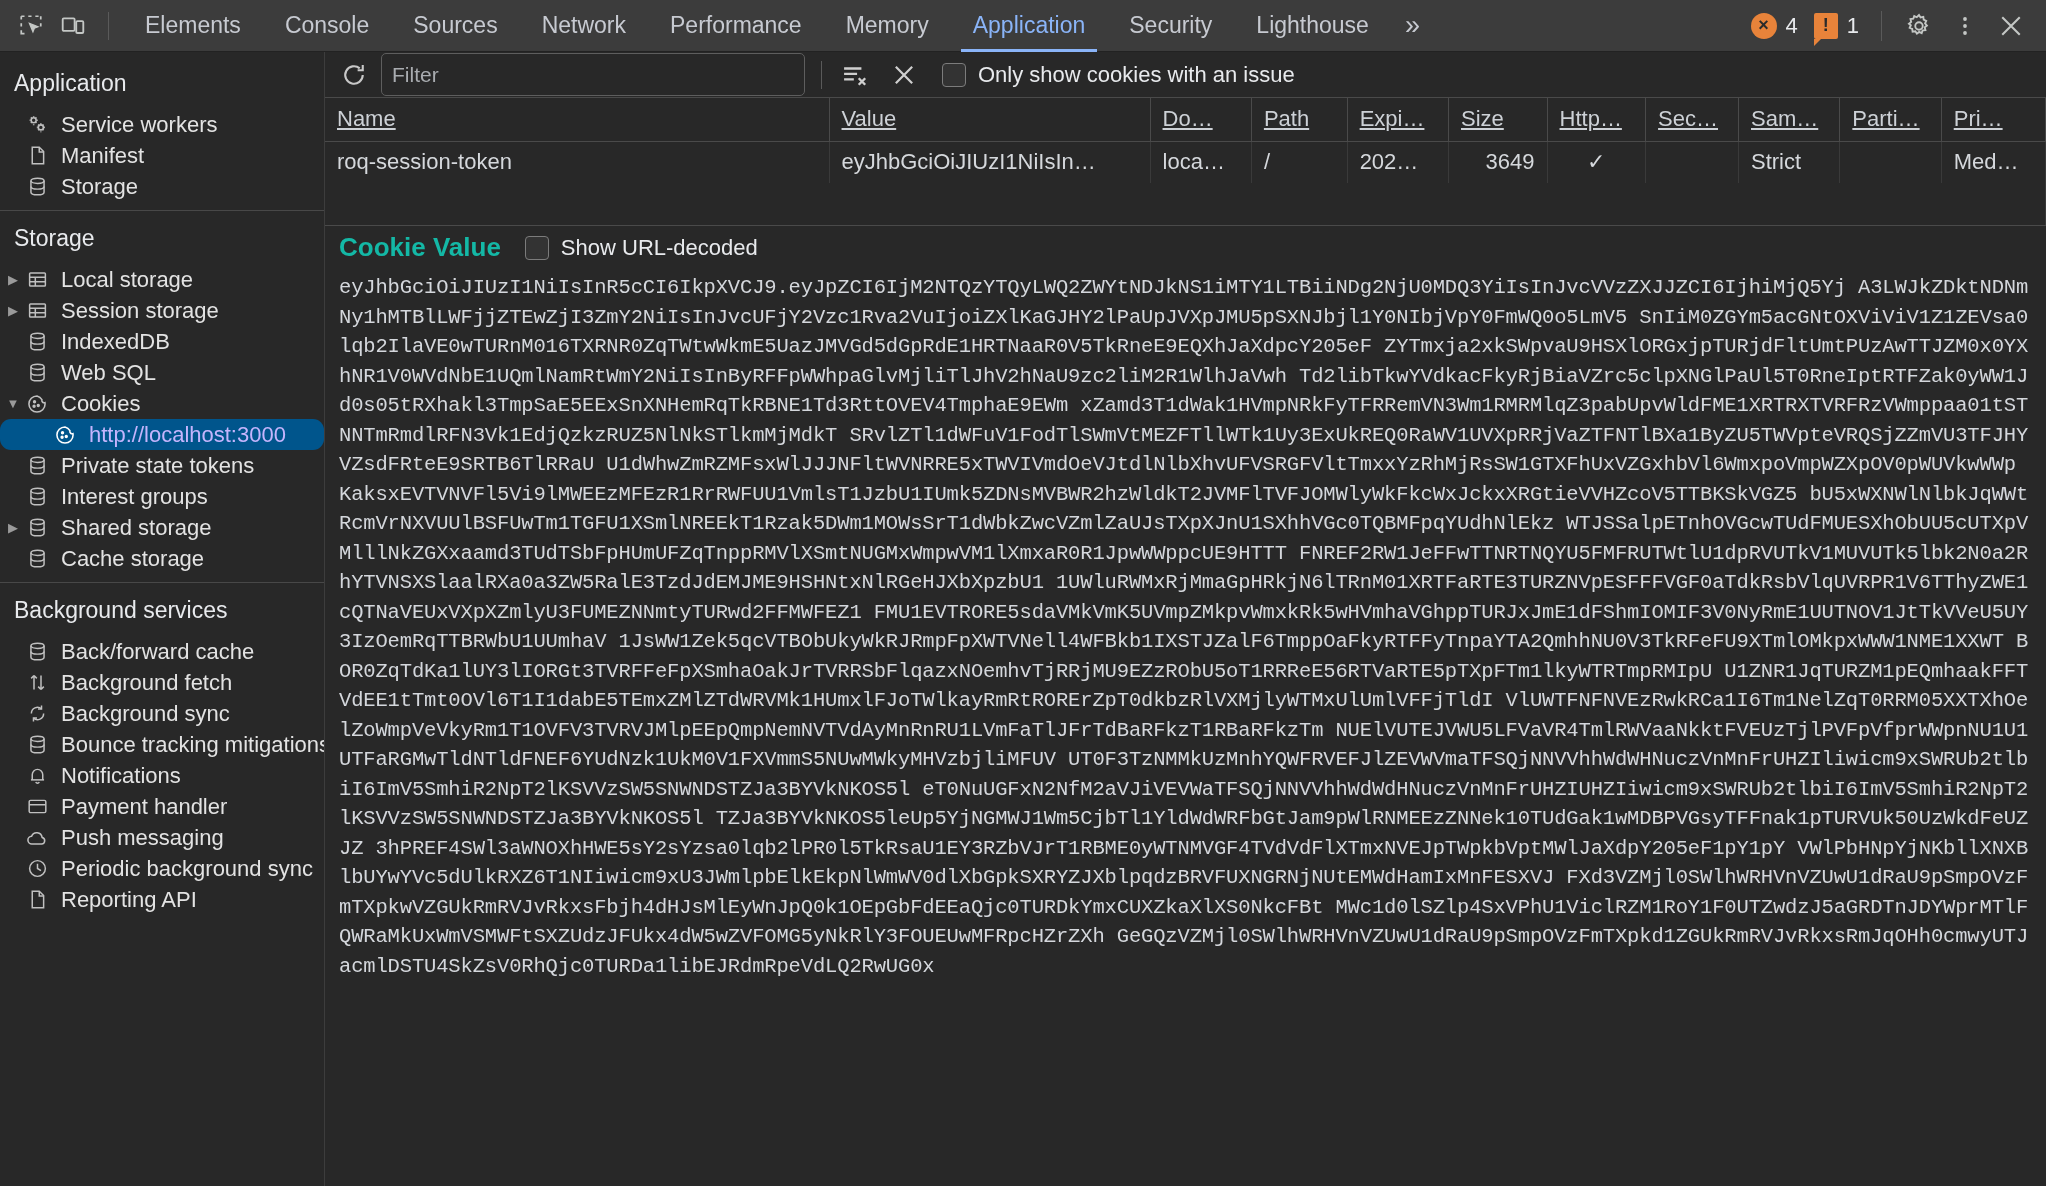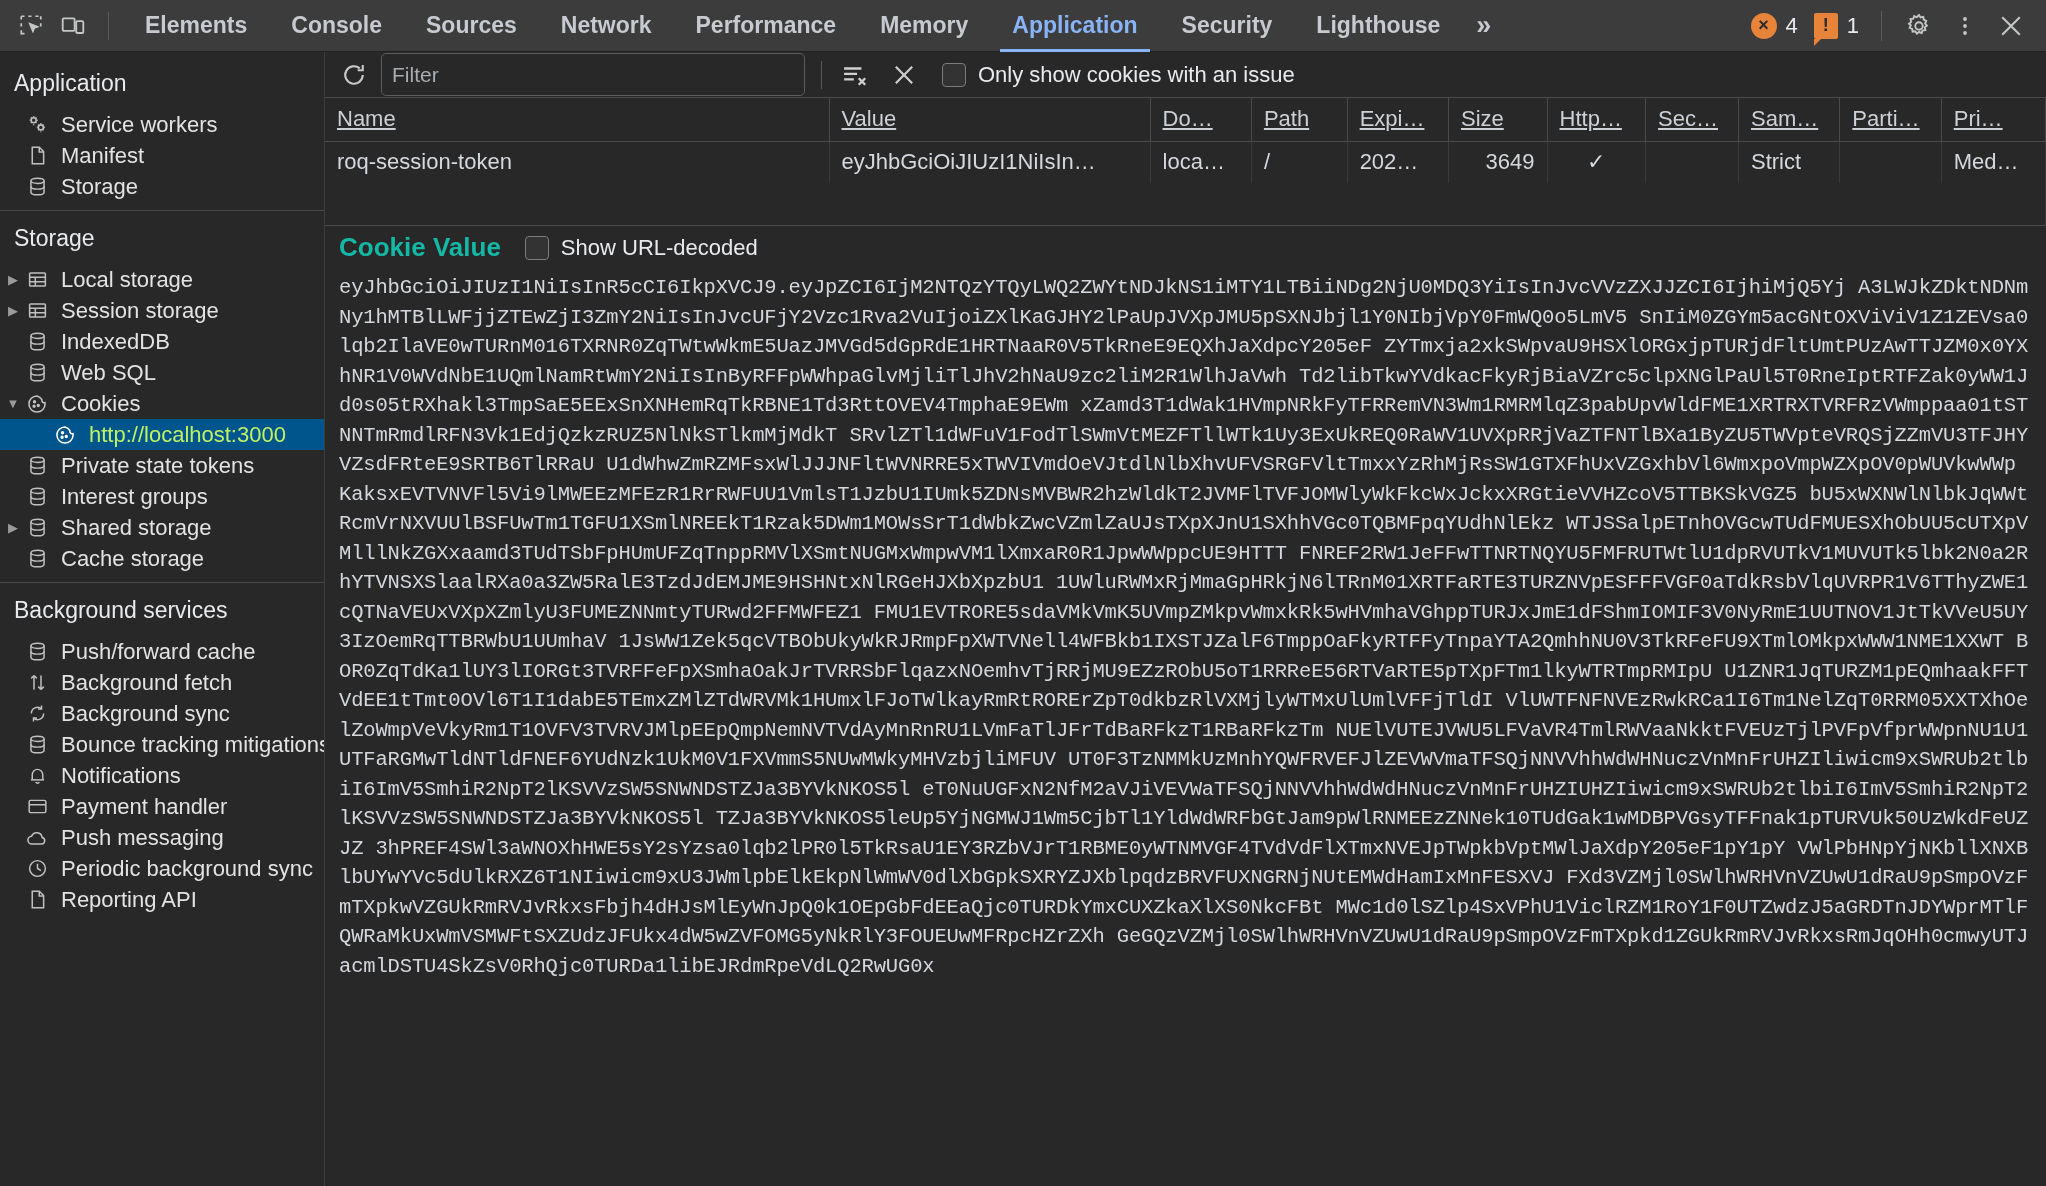"Elements" .tabs { font-weight: bold -> none }
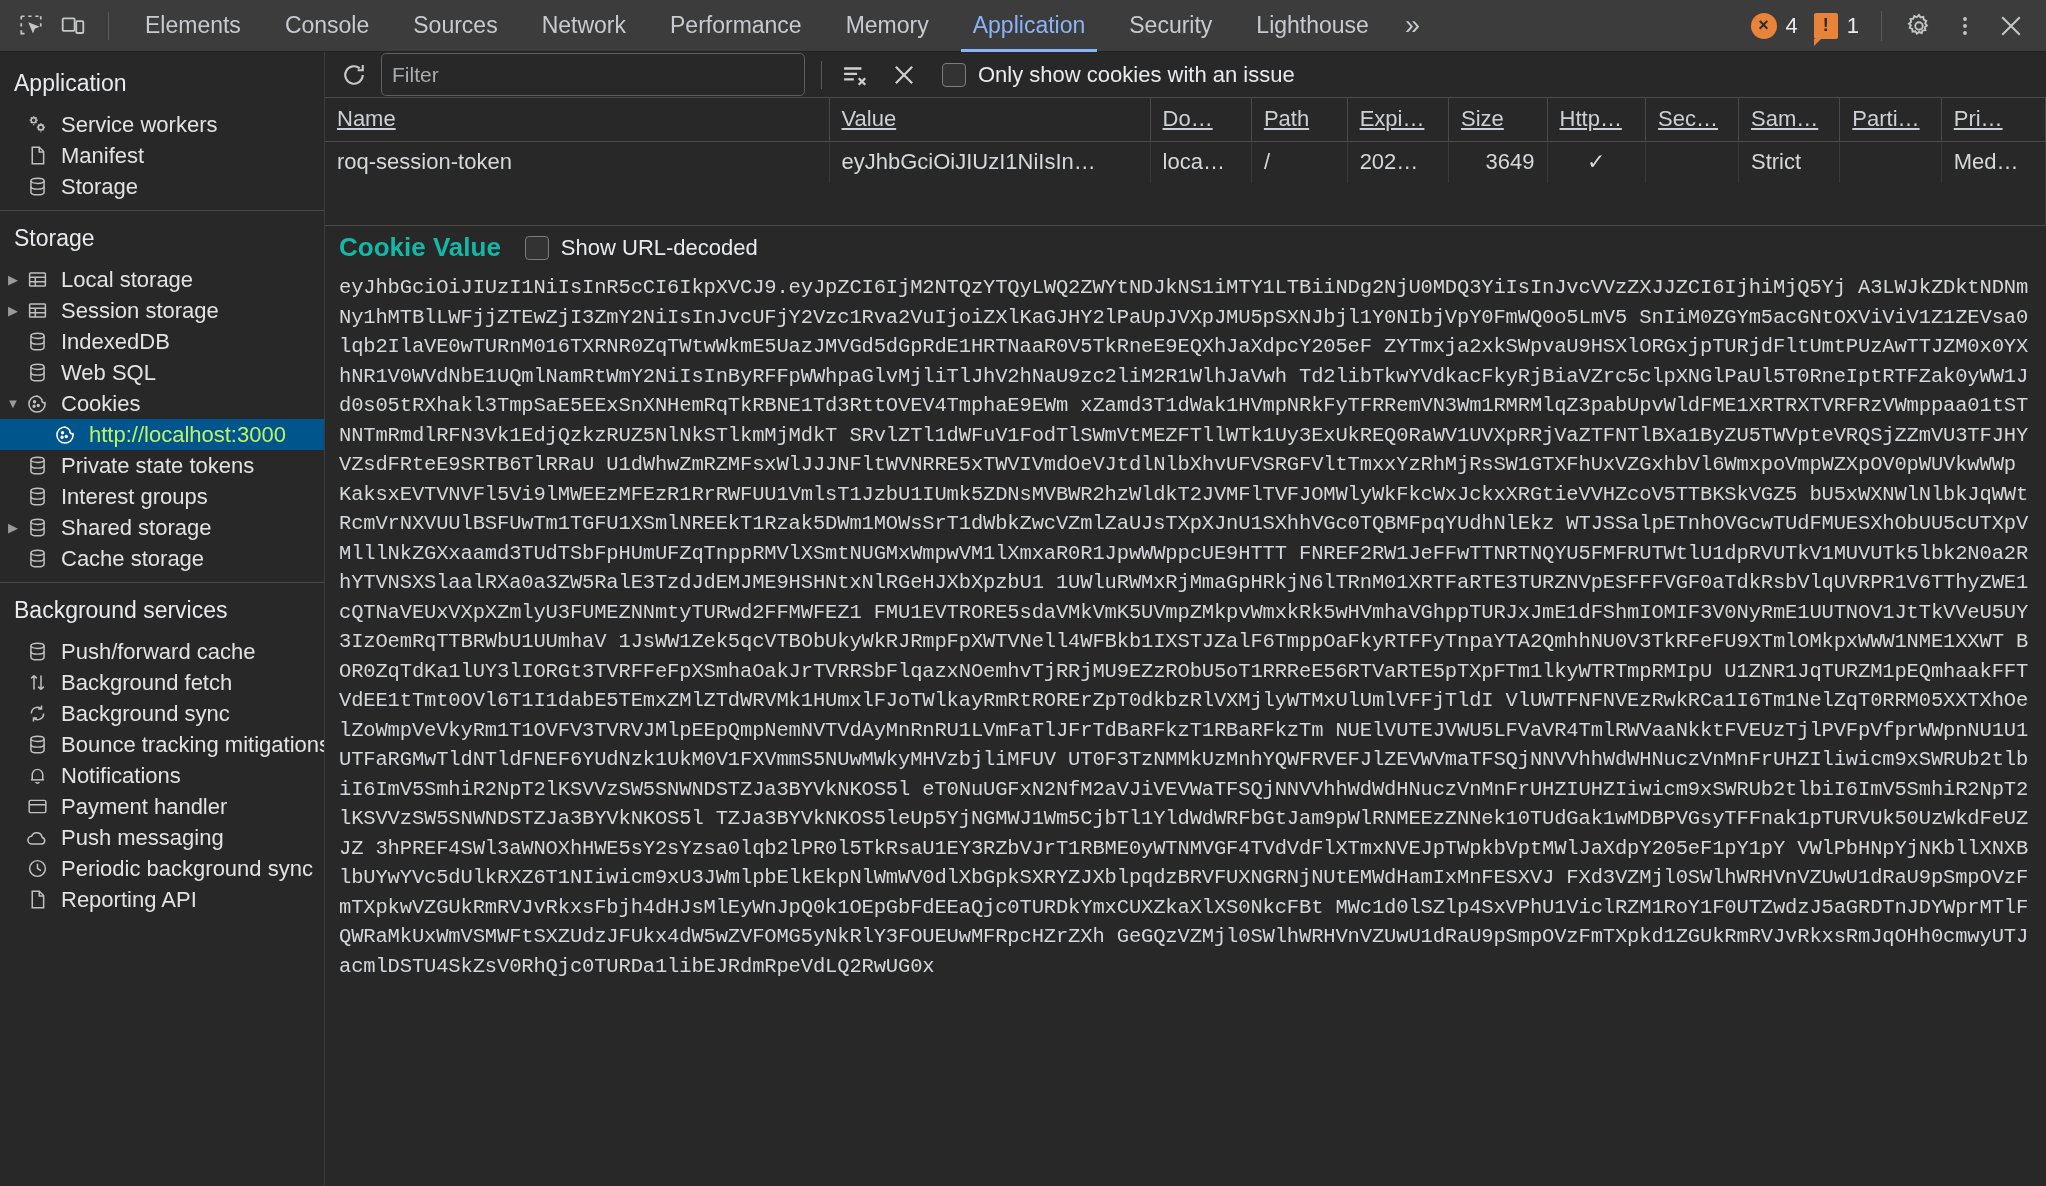"http://localhost:3000" .s-item.selected { border-radius: none -> 11px; color: #bef264 -> #c4b5fd }
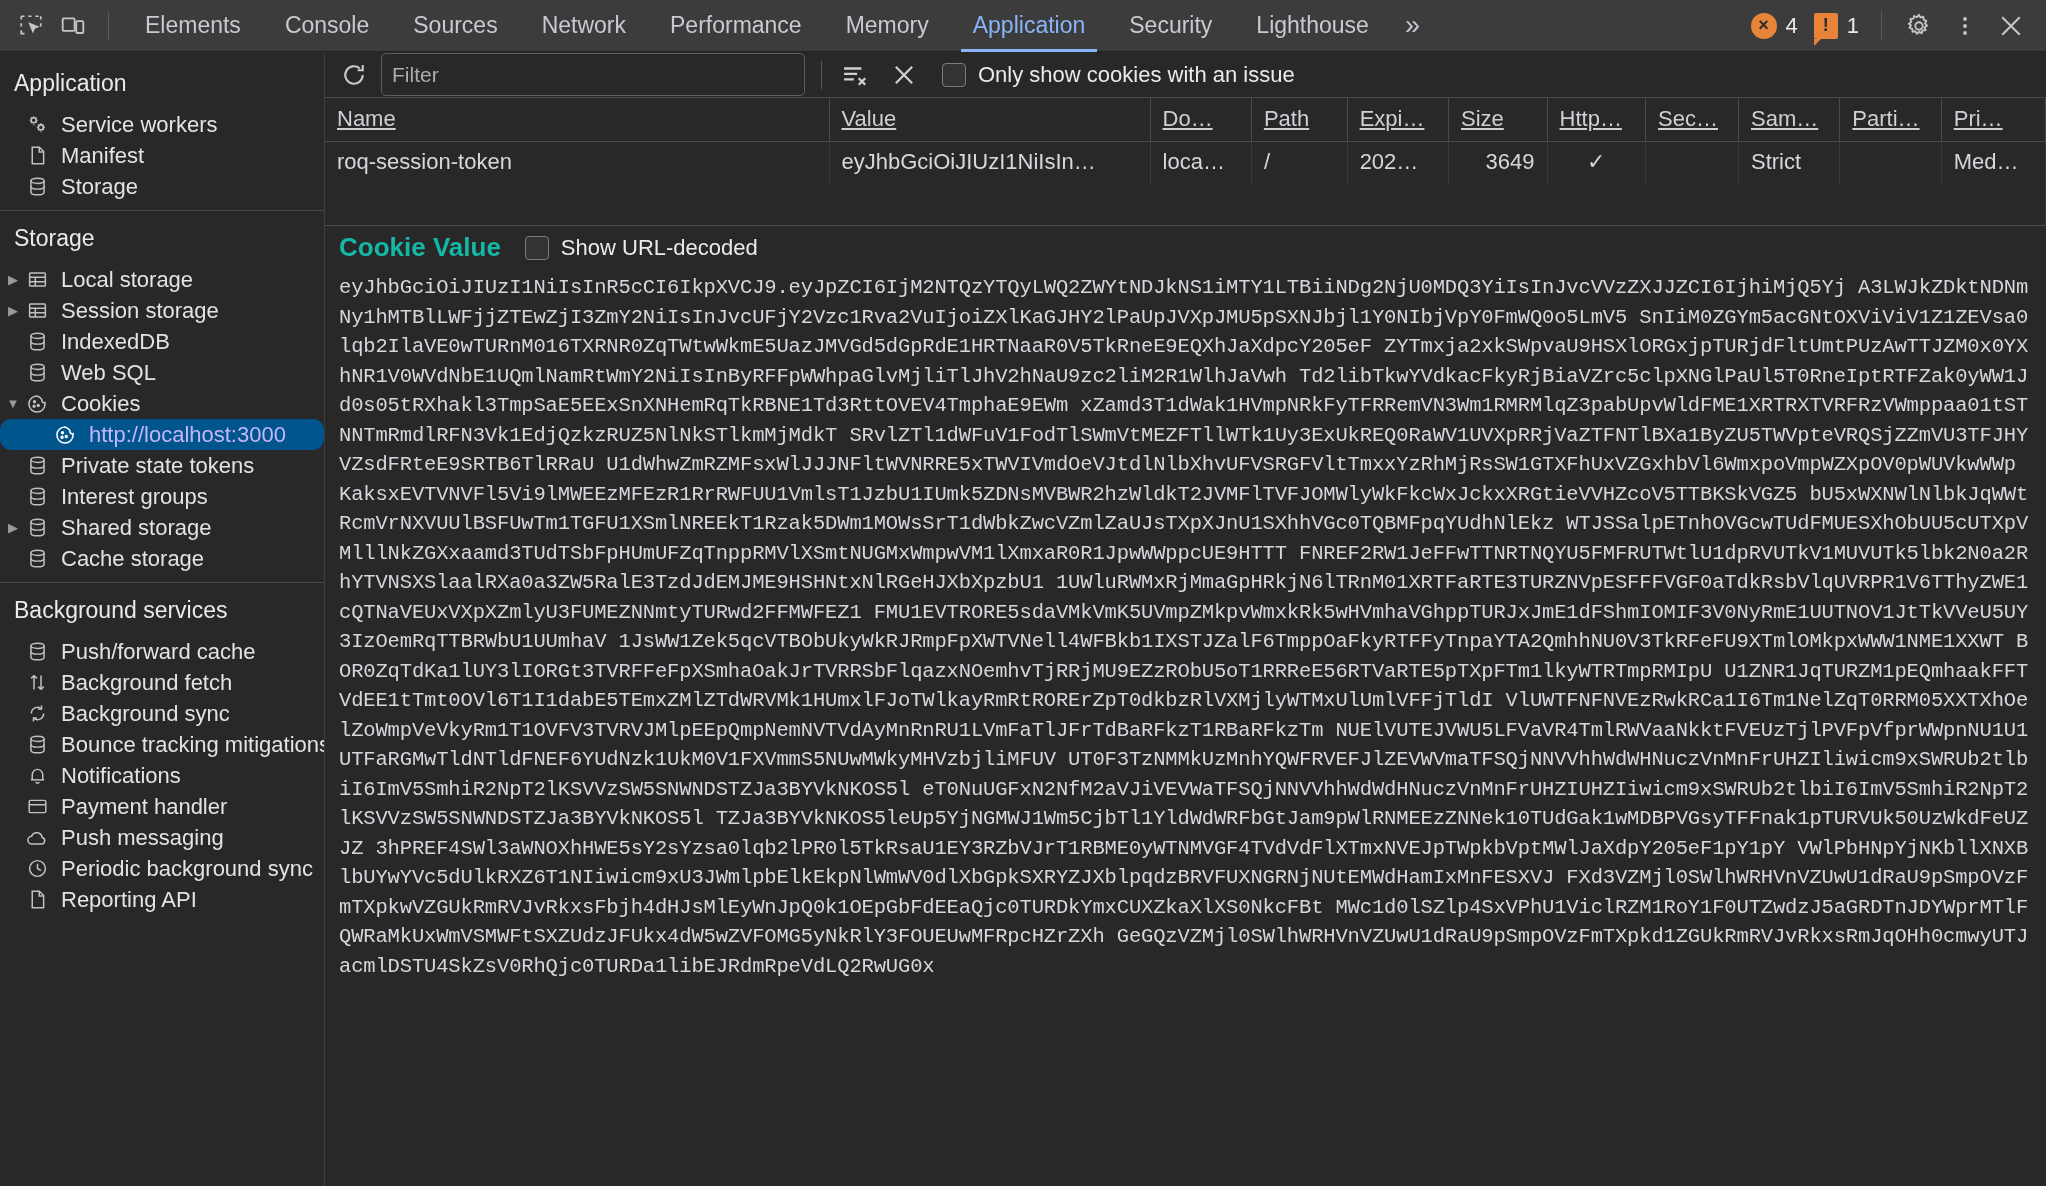"Push/forward cache" span { text: Push/forward -> Back/forward }
